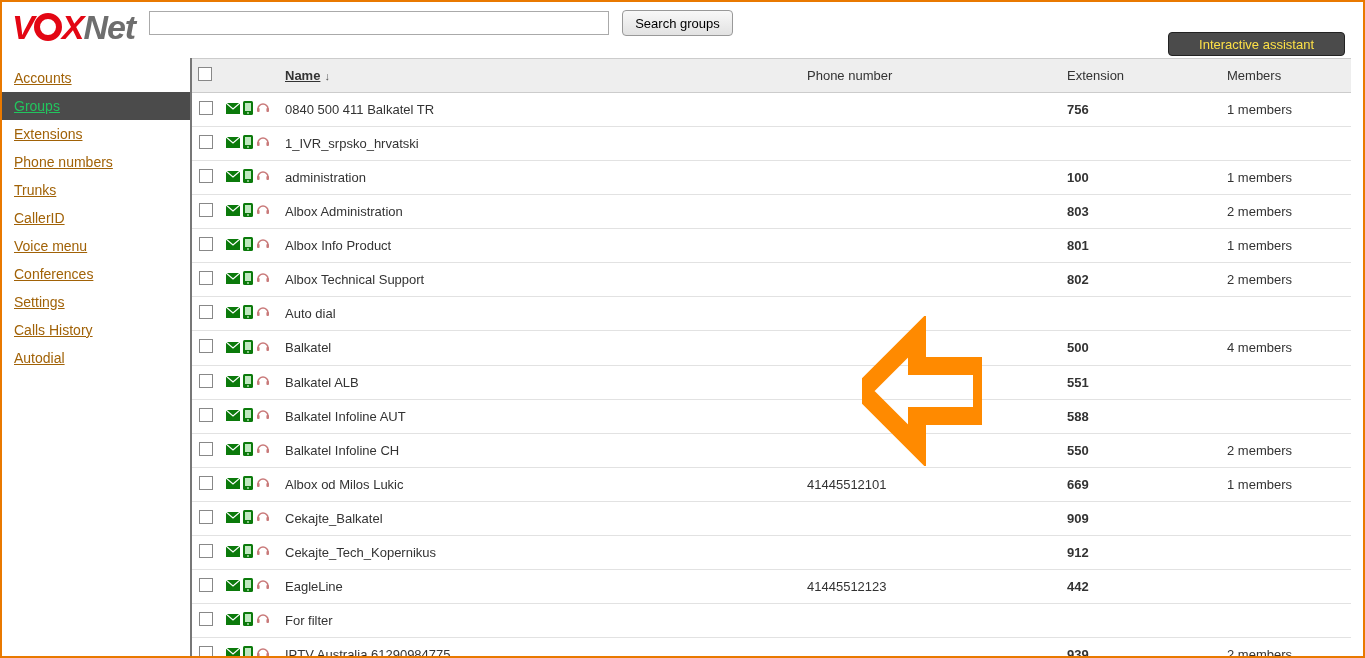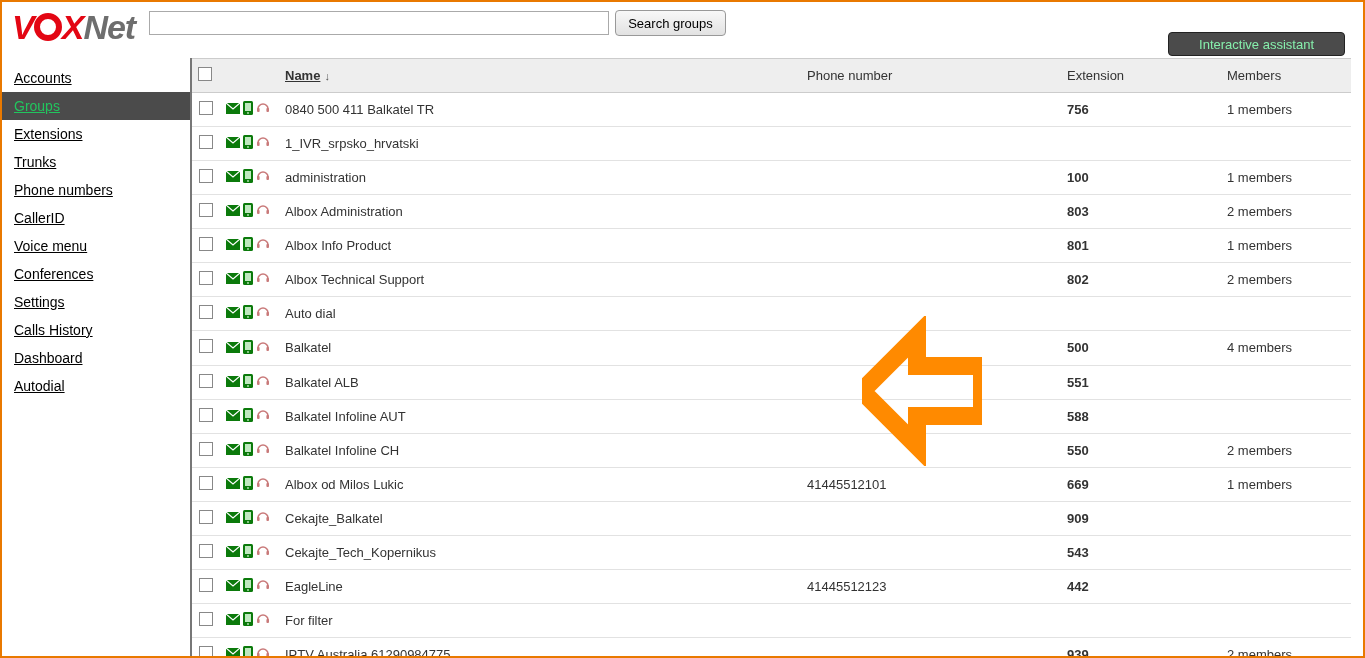"Search groups" .search-btn { margin-left: none -> 7px }
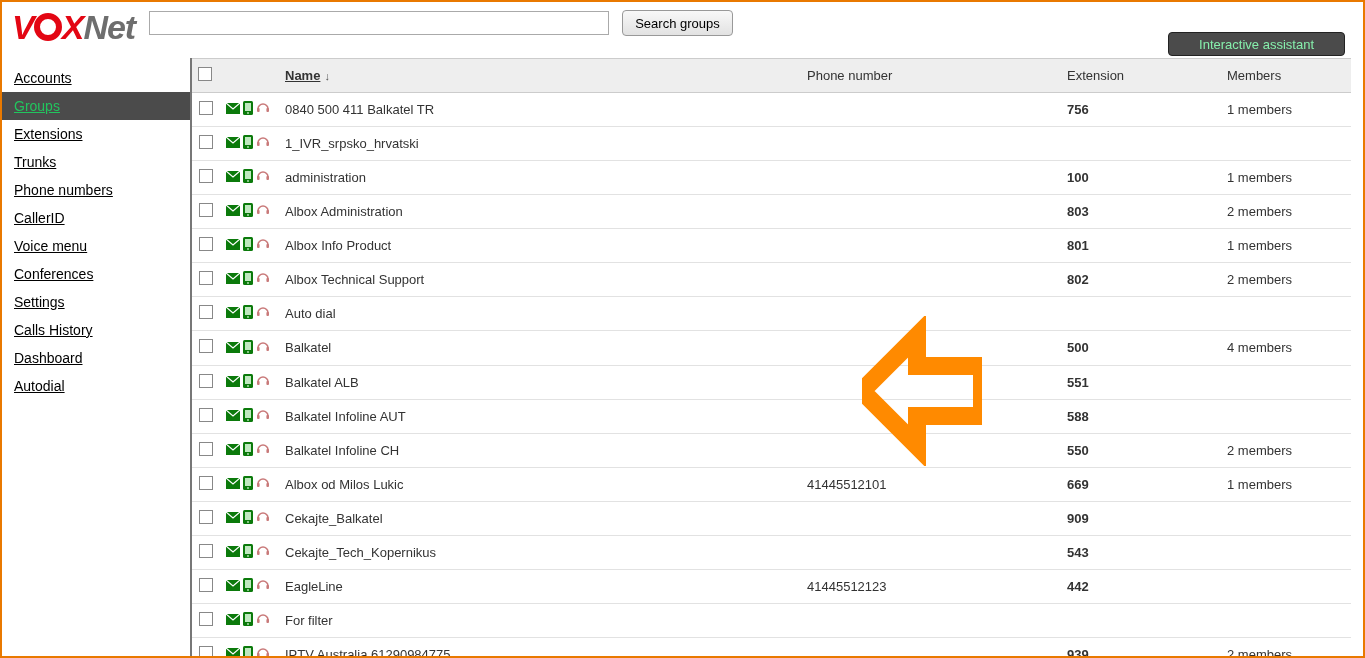"Interactive assistant" .assist-btn { color: #86efac -> #fde047 }
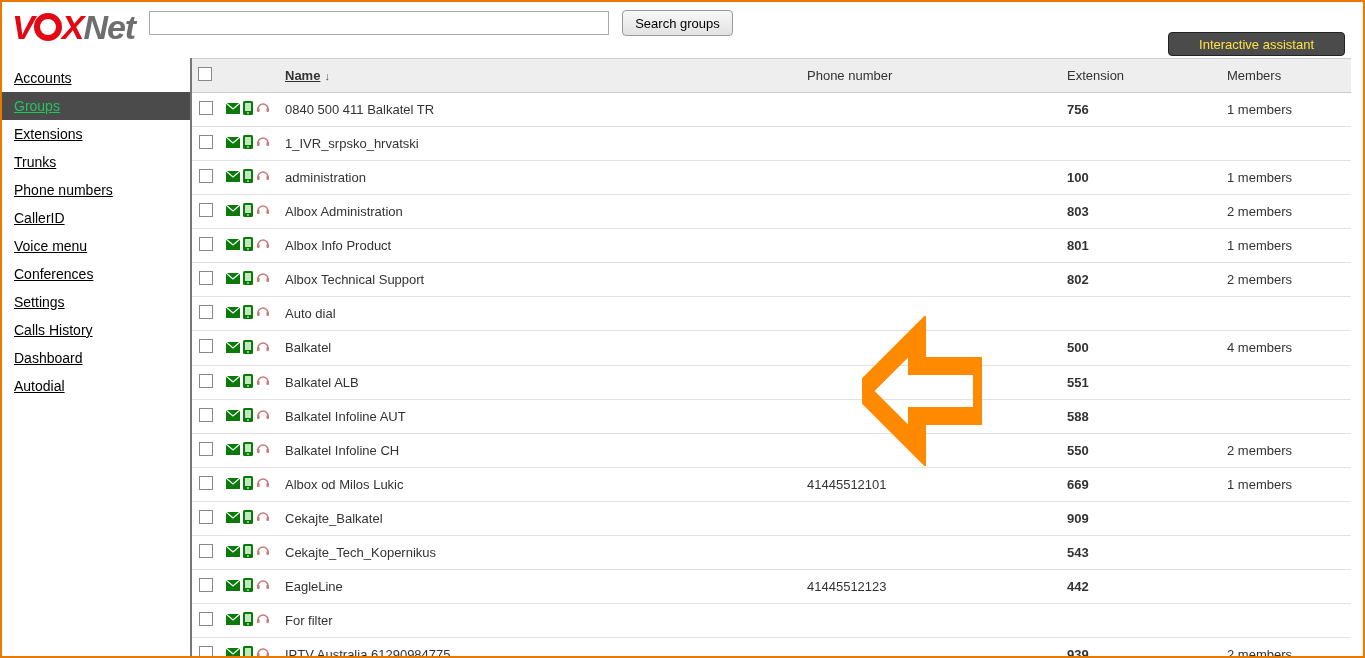"Accounts" .sidebar a { color: #000000 -> #a16207 }
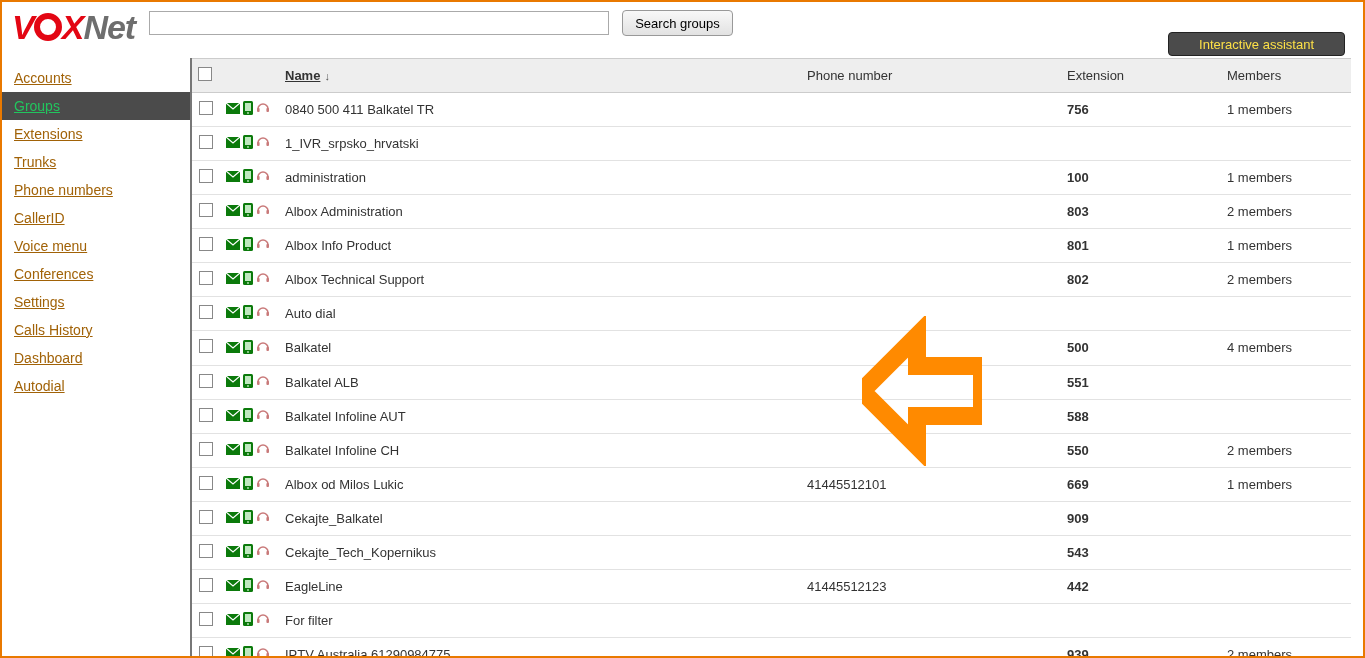"Trunks" a { order: before "Phone numbers" -> after "Phone numbers" }
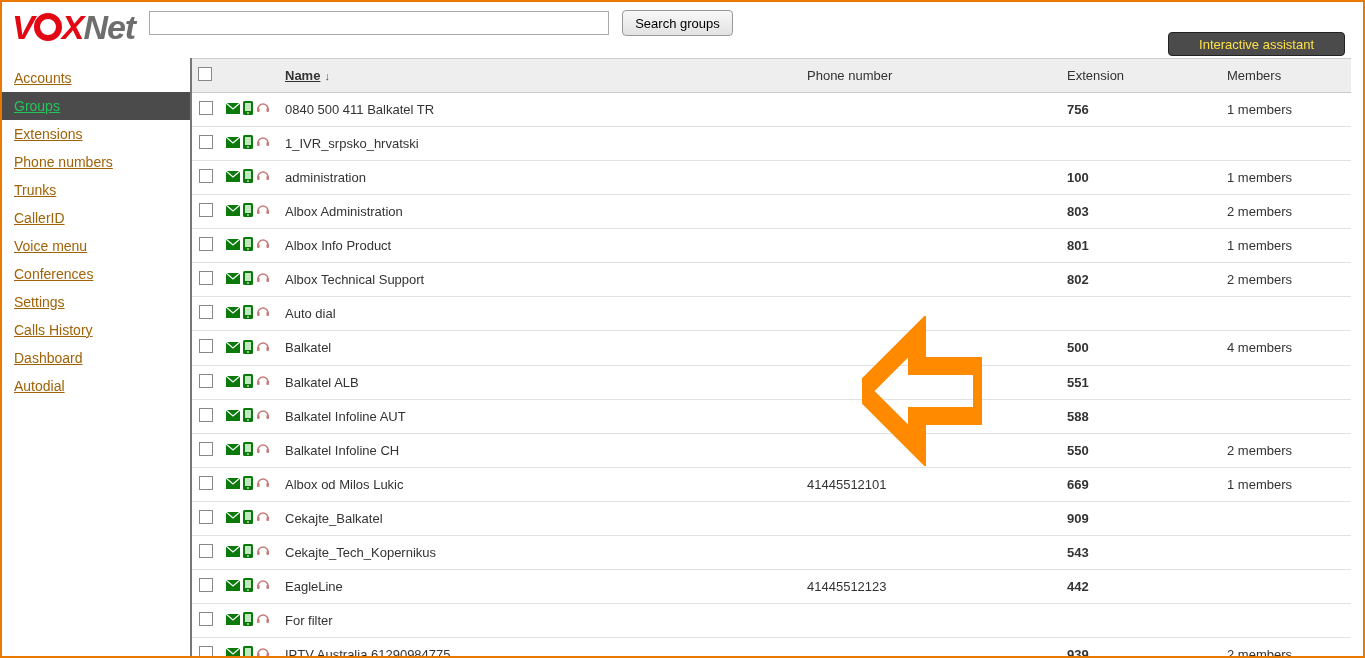"Dashboard" a { html: <a>Dashboard</a> -> none }
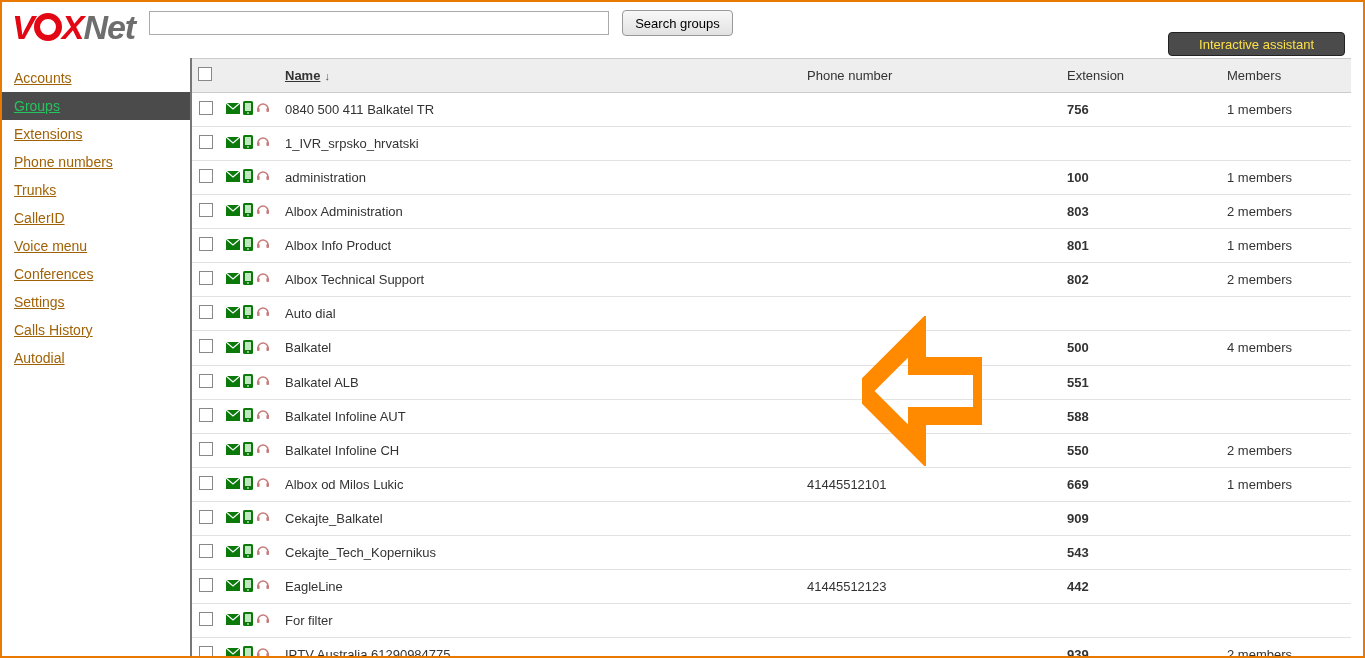"543" td.col-ext { text: 543 -> 912 }
